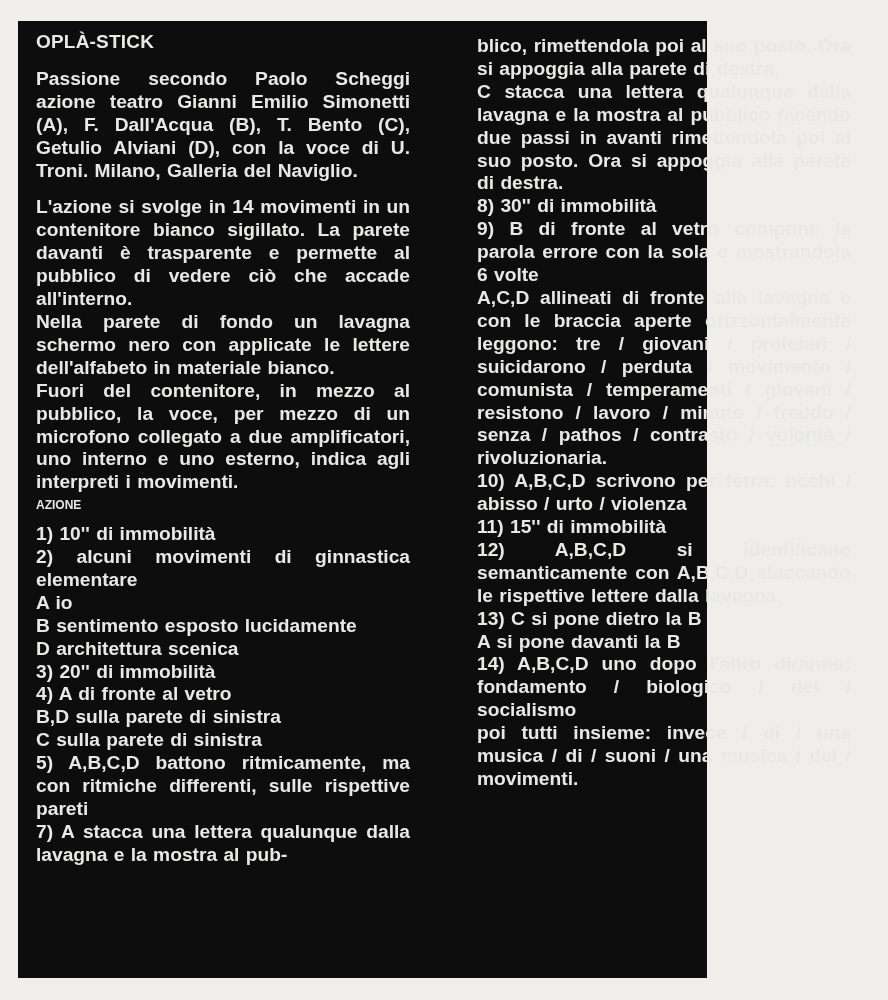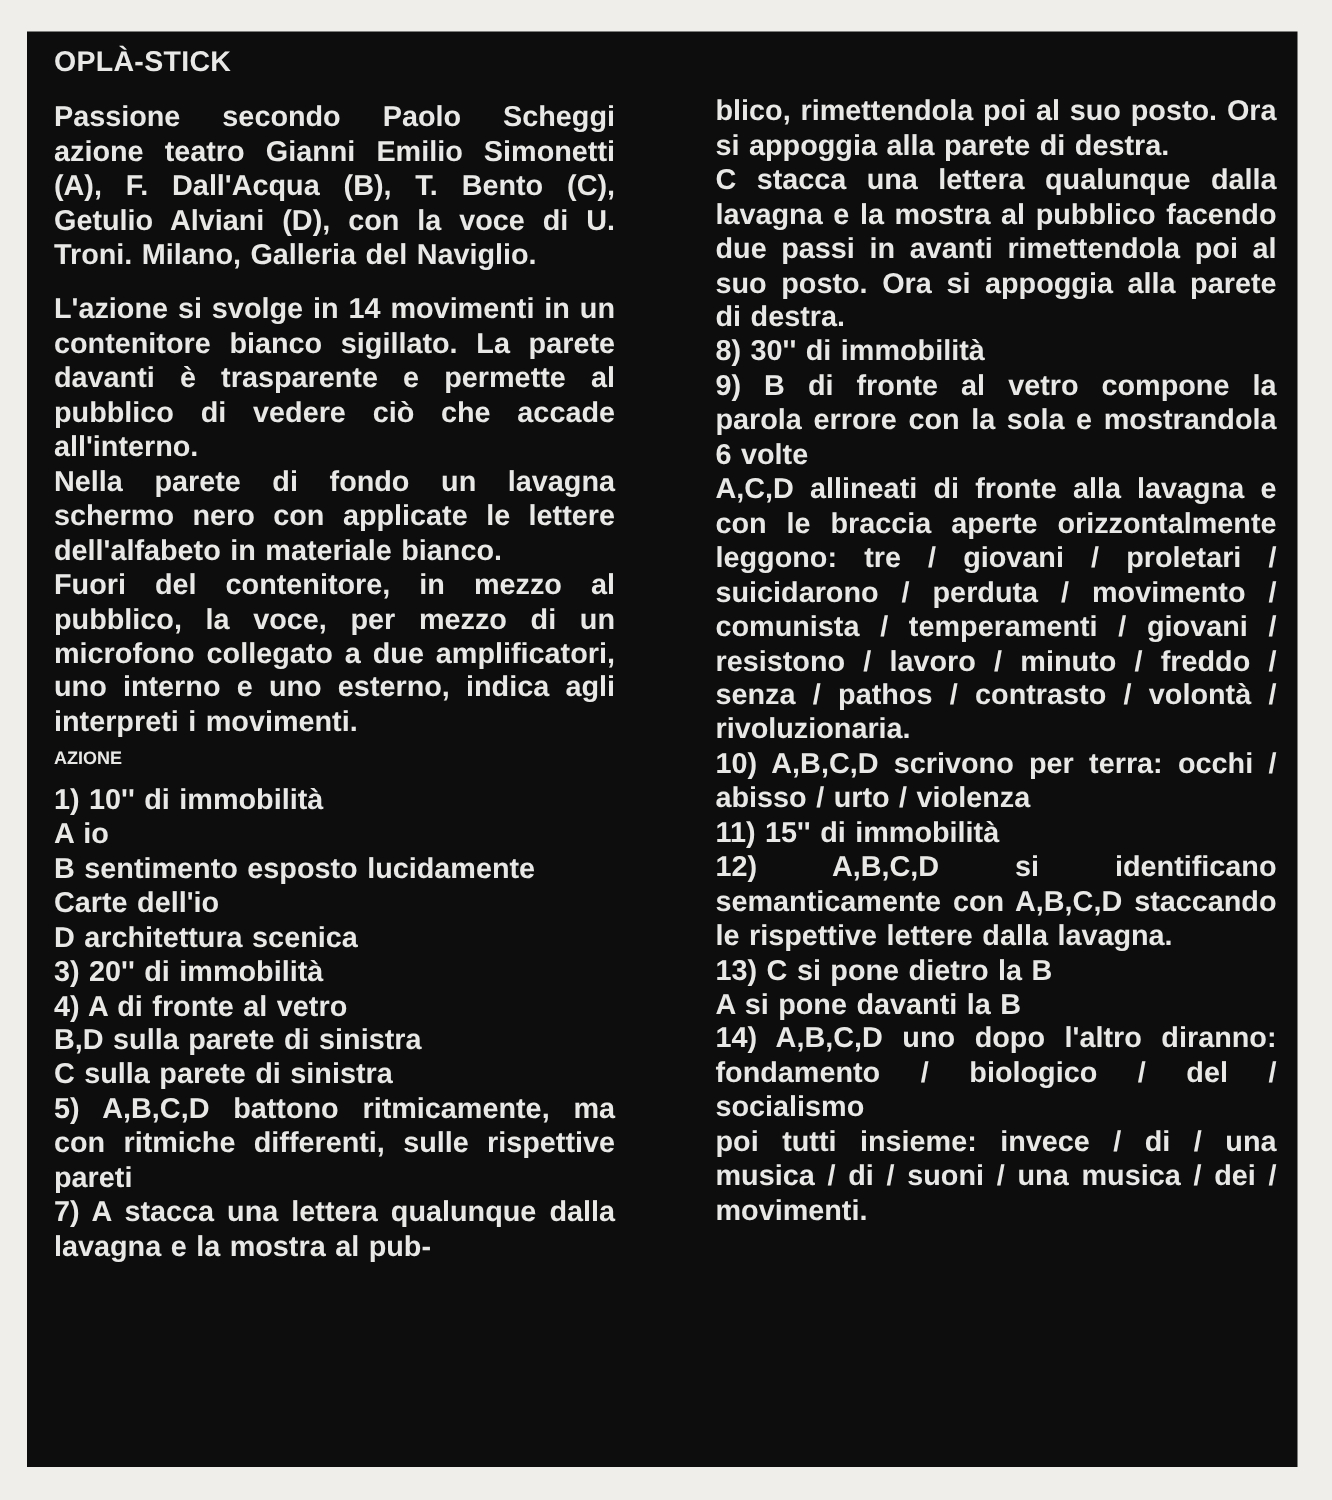"OPLÀ-STICK" .panel { width: 847px -> 689px }
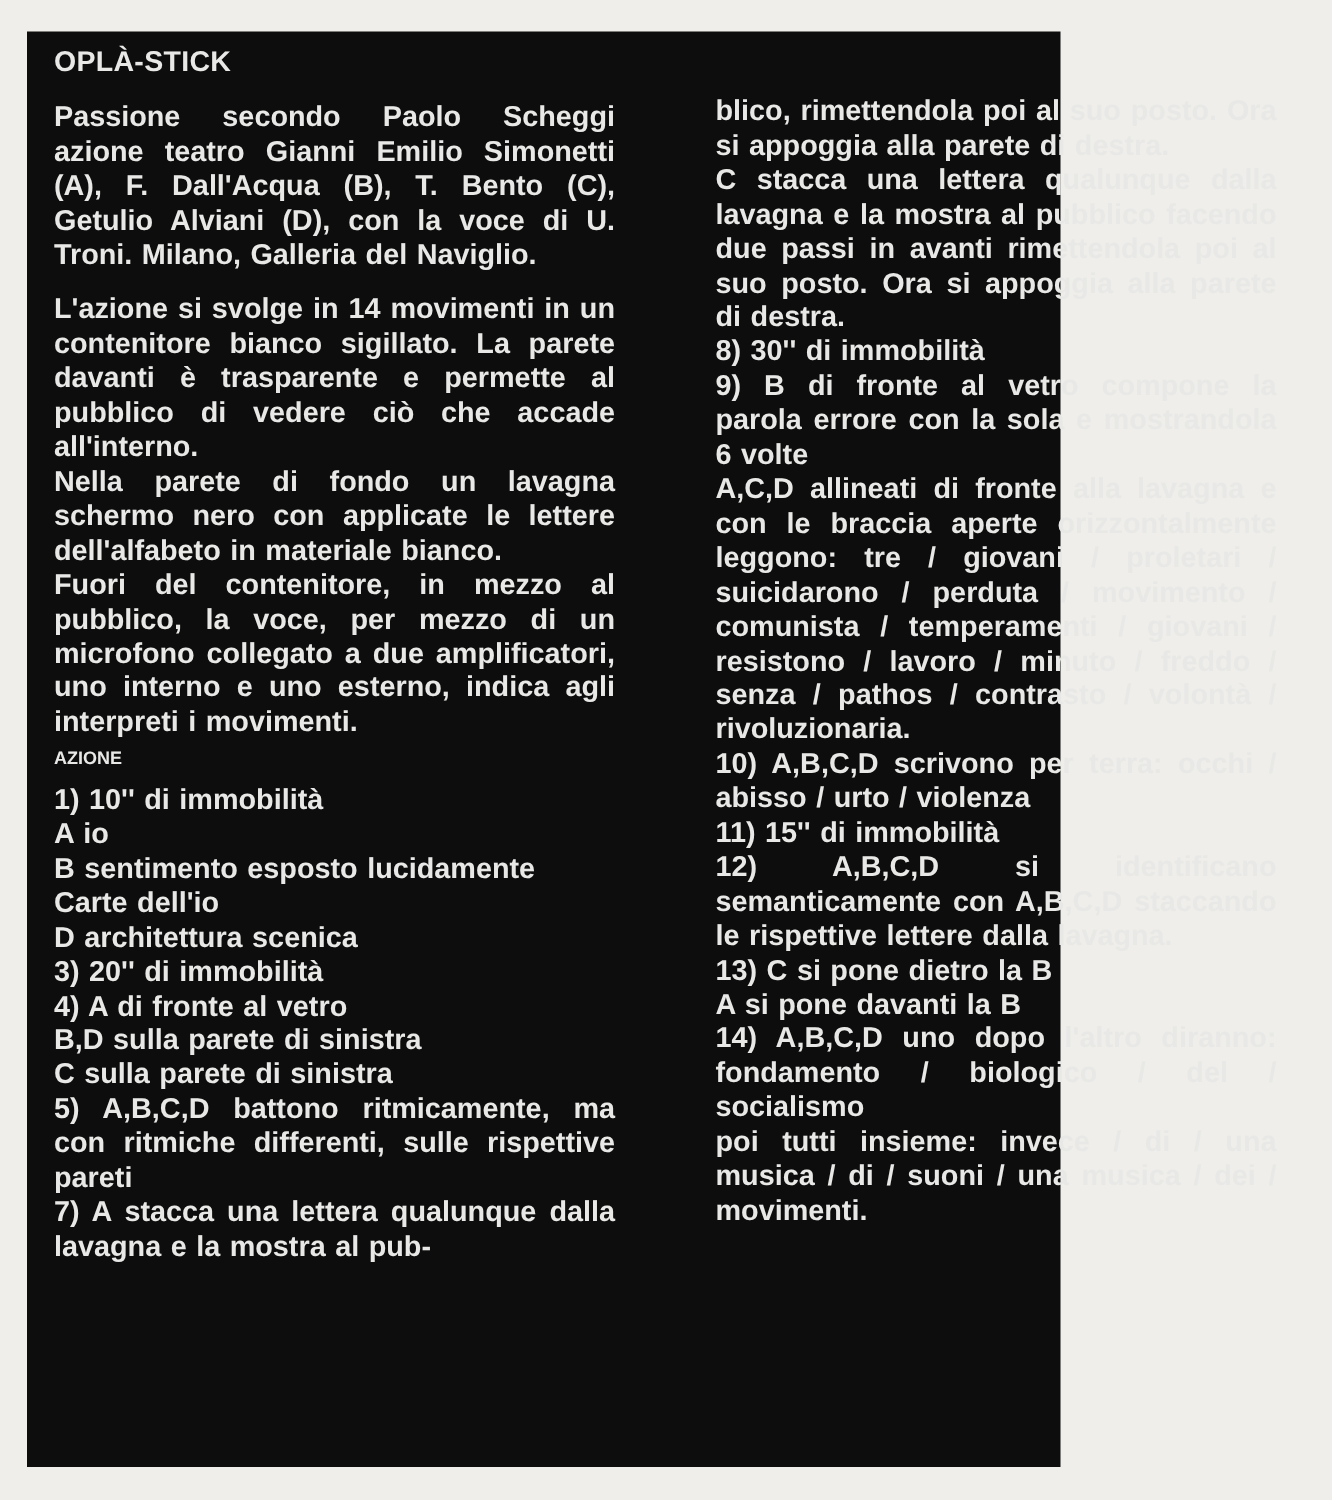"blico, rimettendola poi al suo" .col.right { margin-top: 29px -> none }
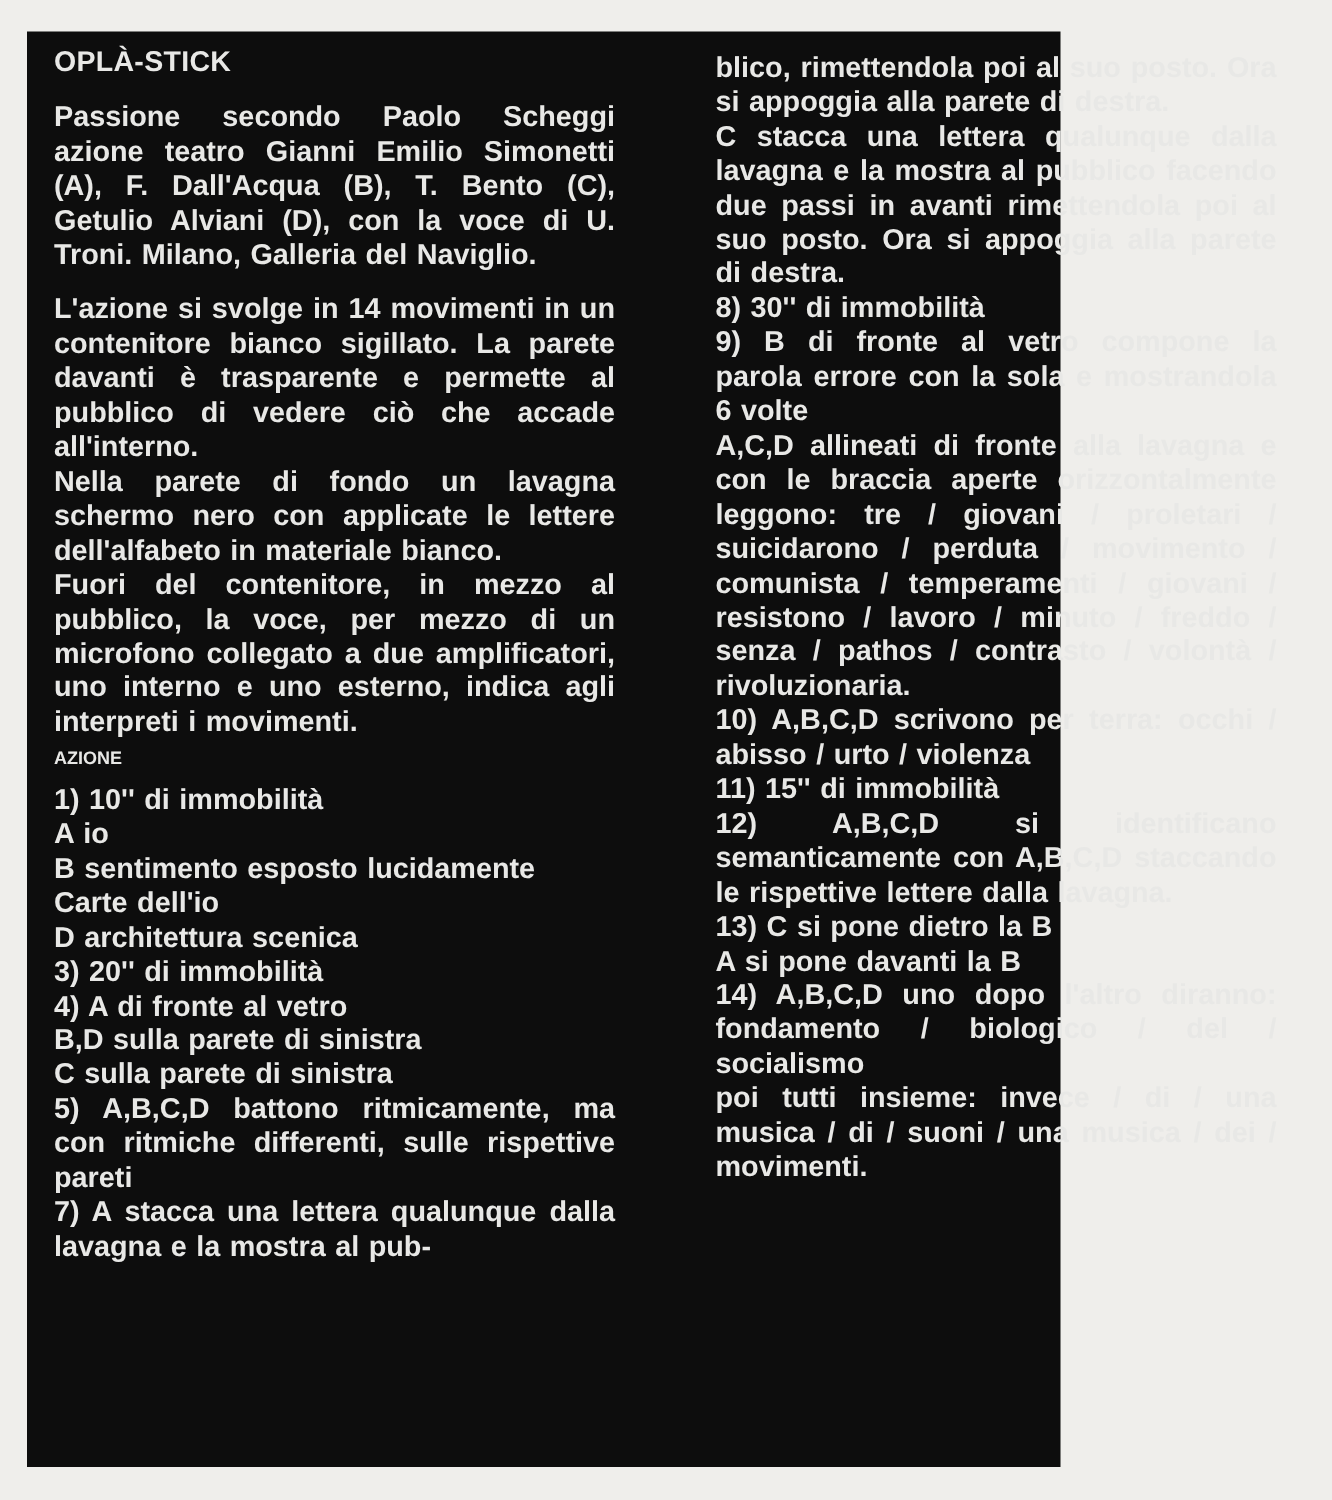"2) alcuni movimenti di ginnastica" p.para { html: none -> <p>2) alcuni movimenti di ginnastica elementare</p> }
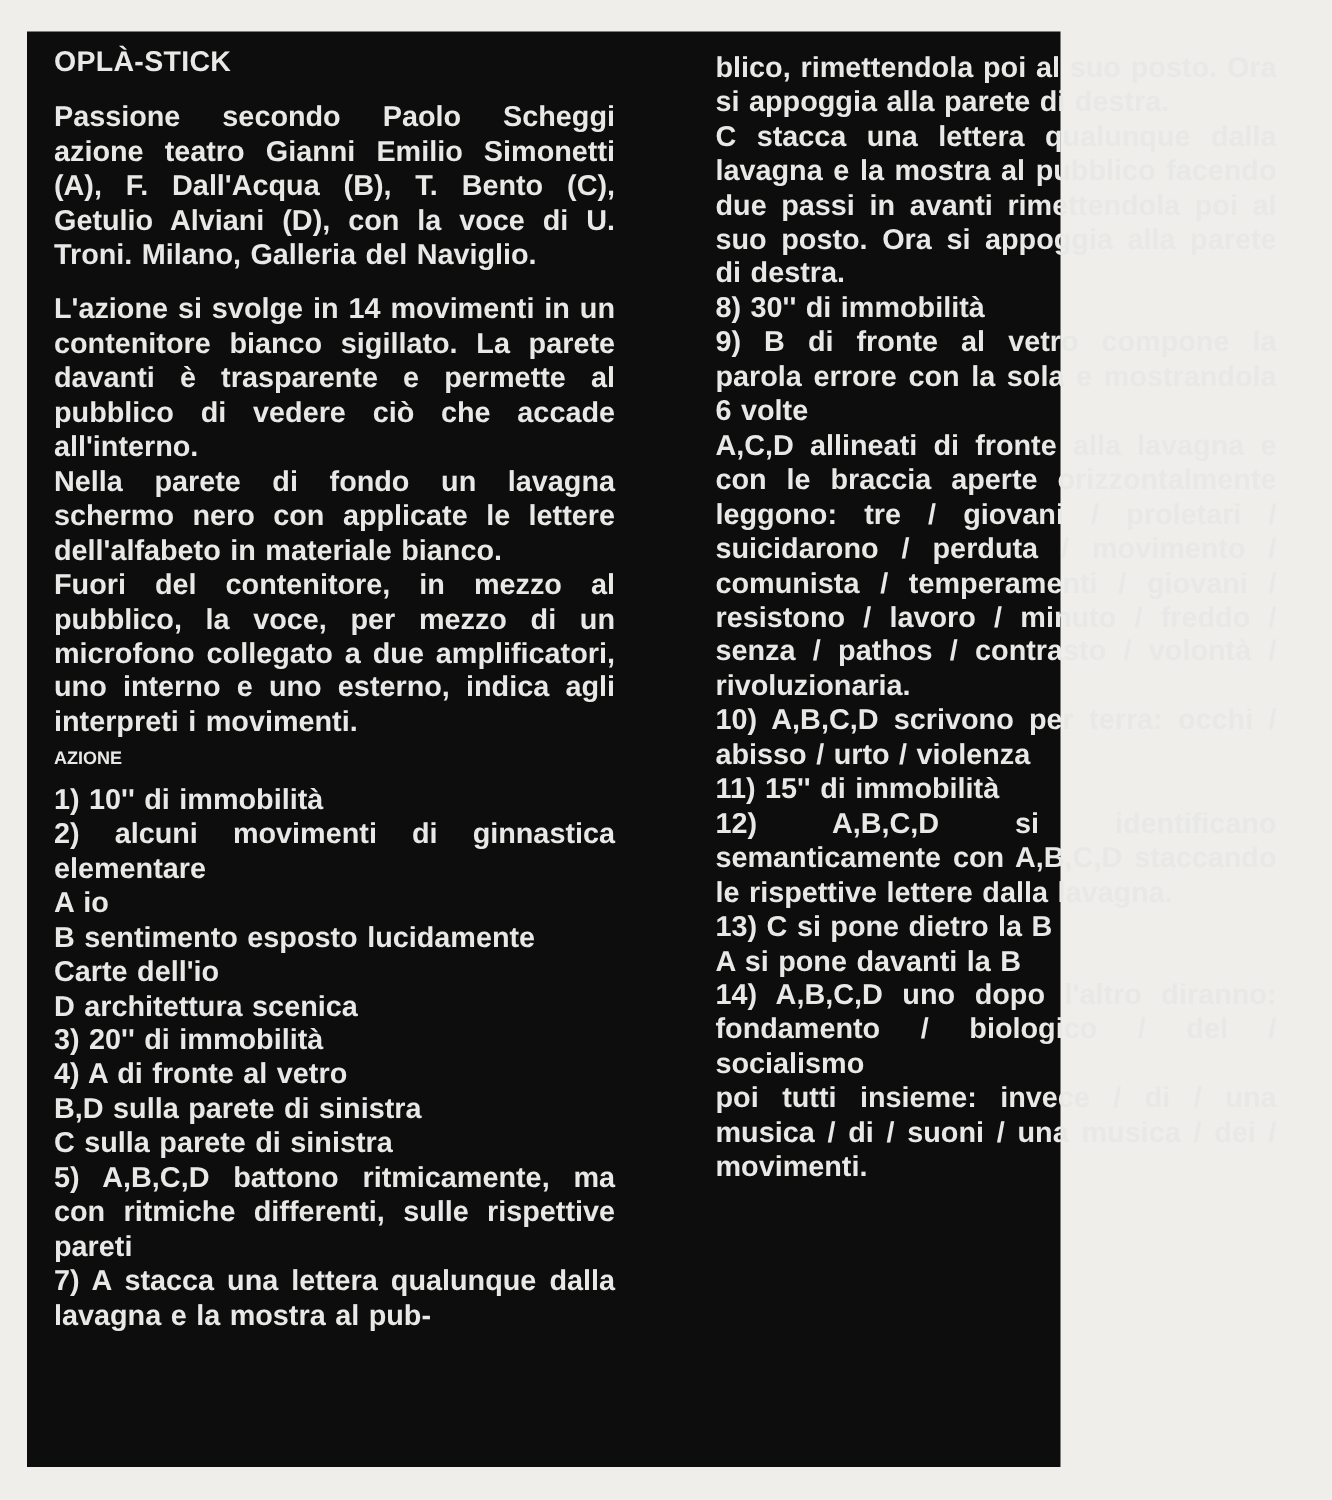"Carte dell'io" p.para { html: <p>Carte dell'io</p> -> none }
